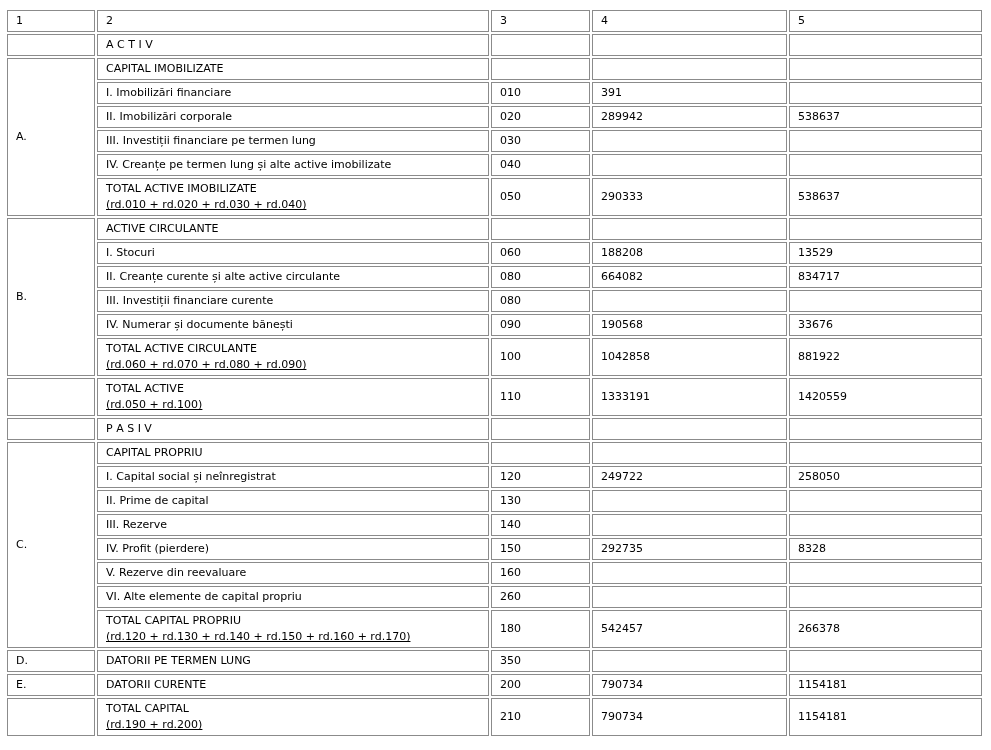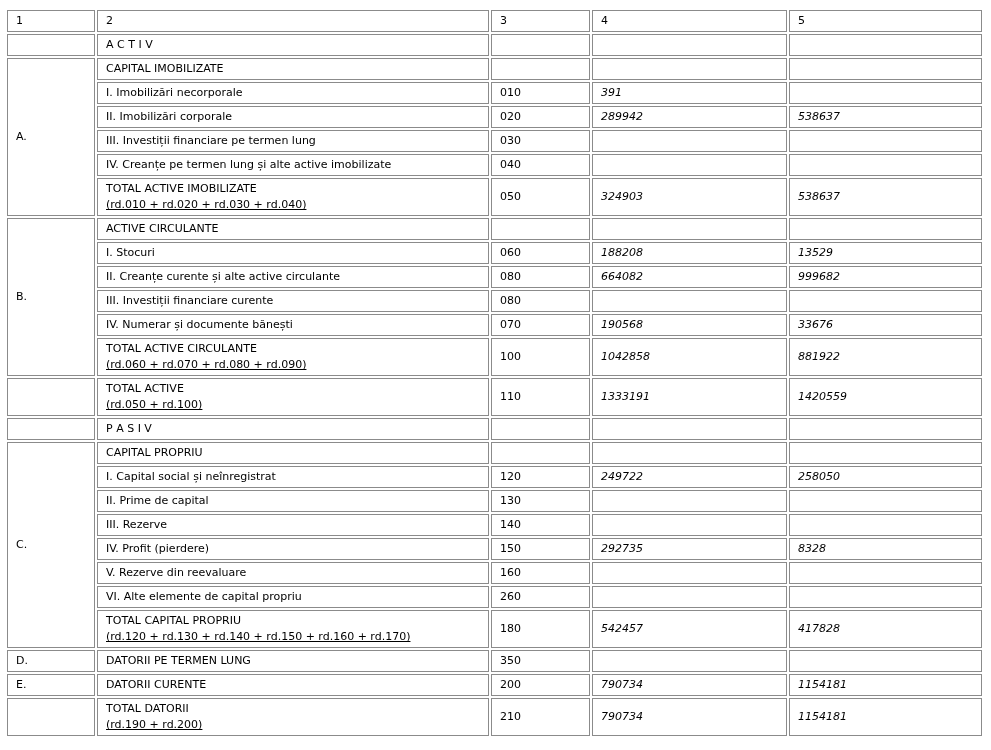"I. Imobilizări necorporale" td { text: necorporale -> financiare }
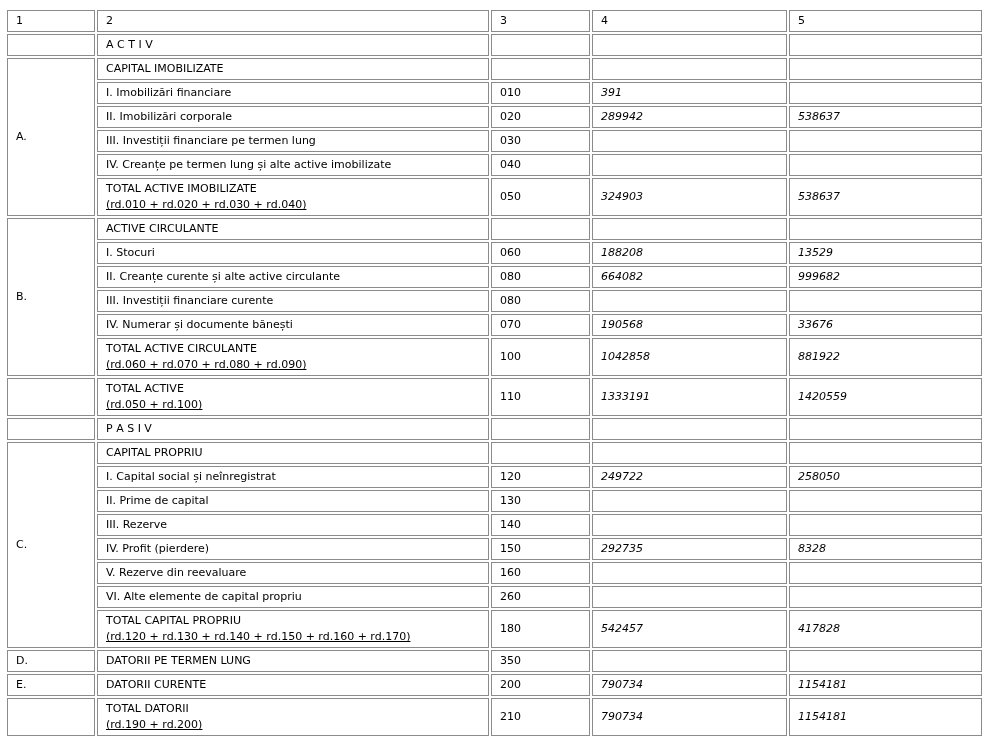"391" .rt { font-style: italic -> none }
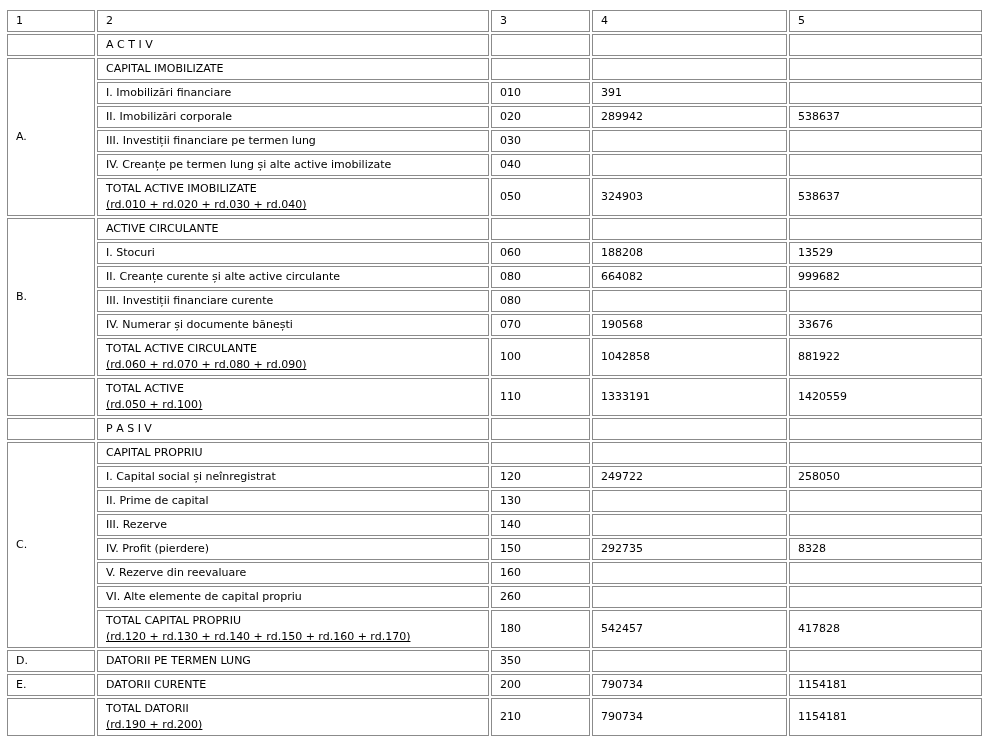"324903" td.rt { text: 324903 -> 290333 }
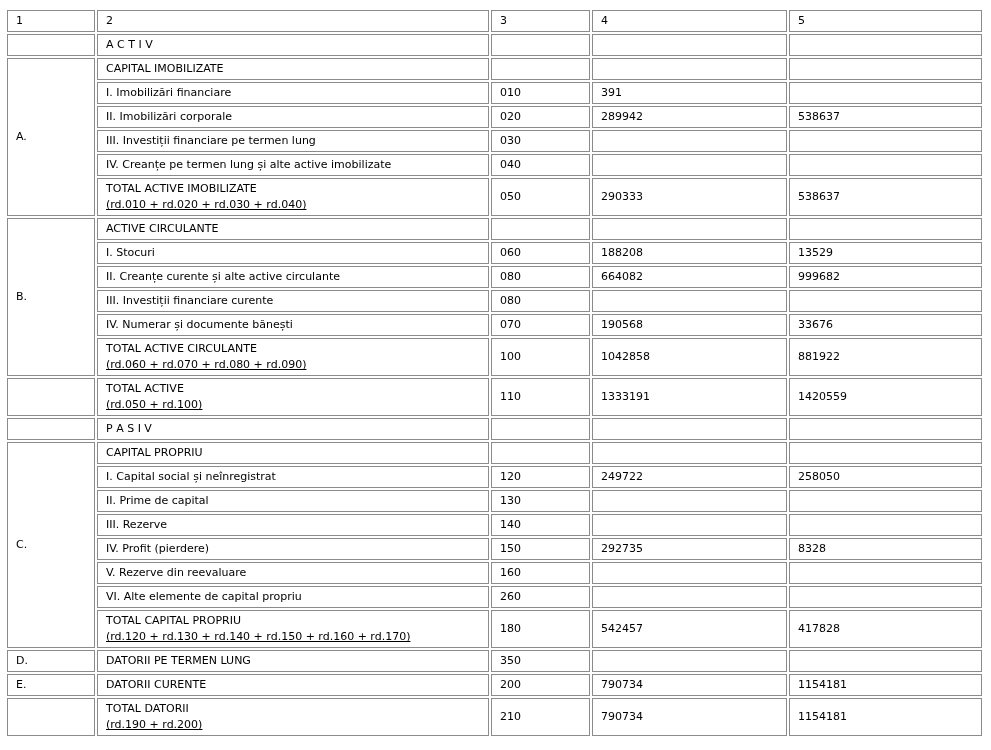"999682" td.rt { text: 999682 -> 834717 }
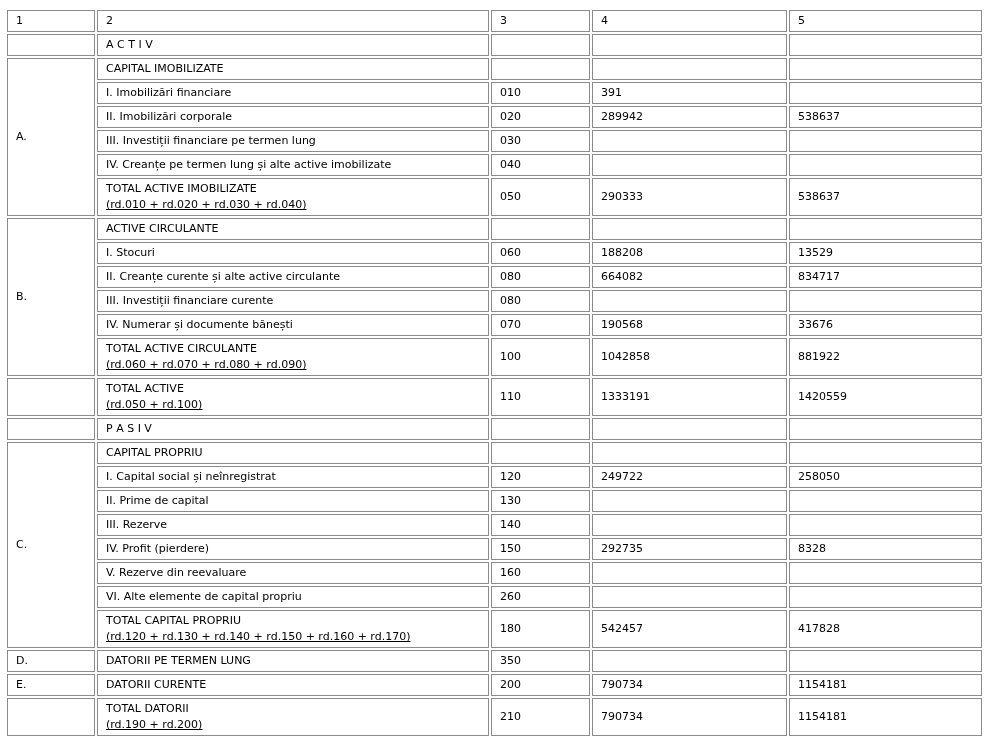"070" td.ctr { text: 070 -> 090 }
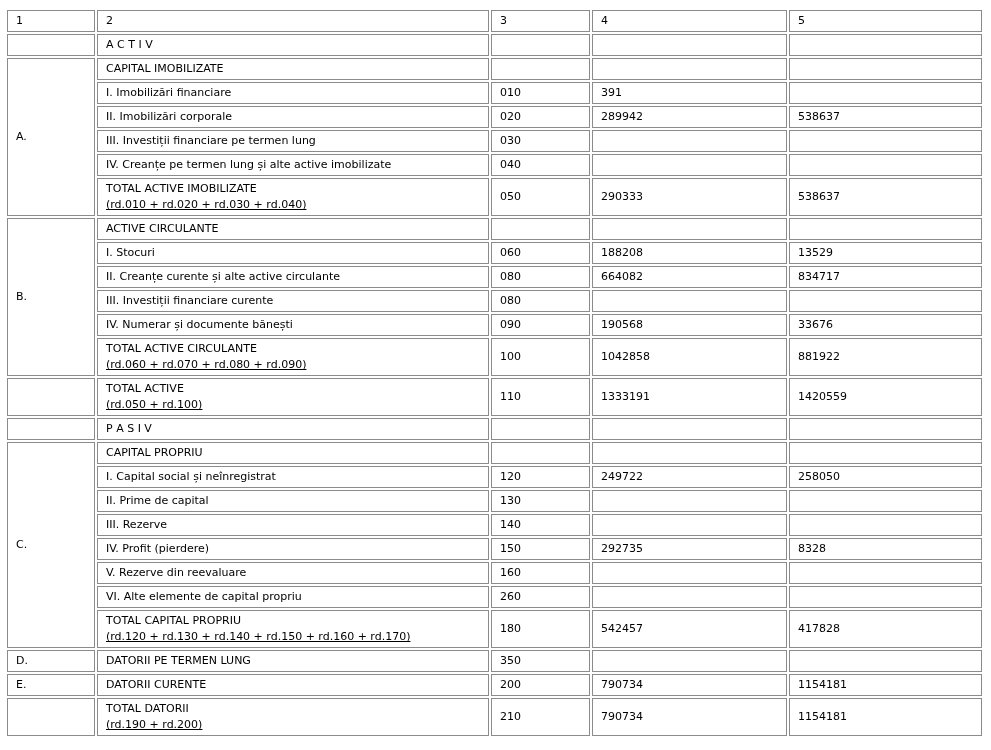"417828" td.rt { text: 417828 -> 266378 }
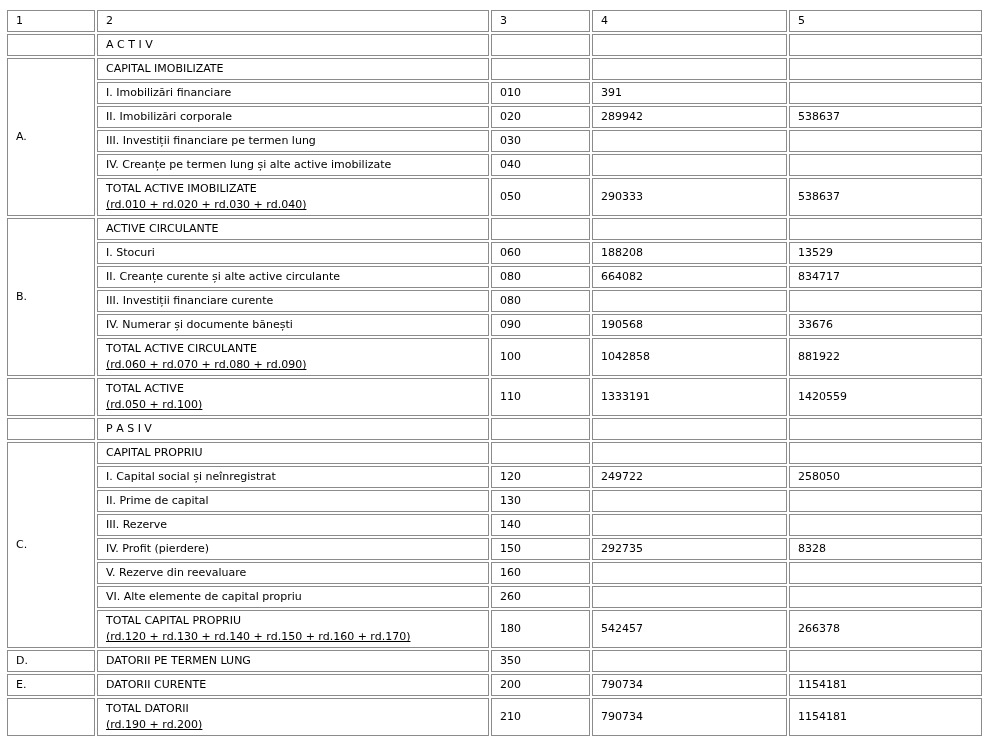"TOTAL DATORII" div.b { text: DATORII -> CAPITAL }
